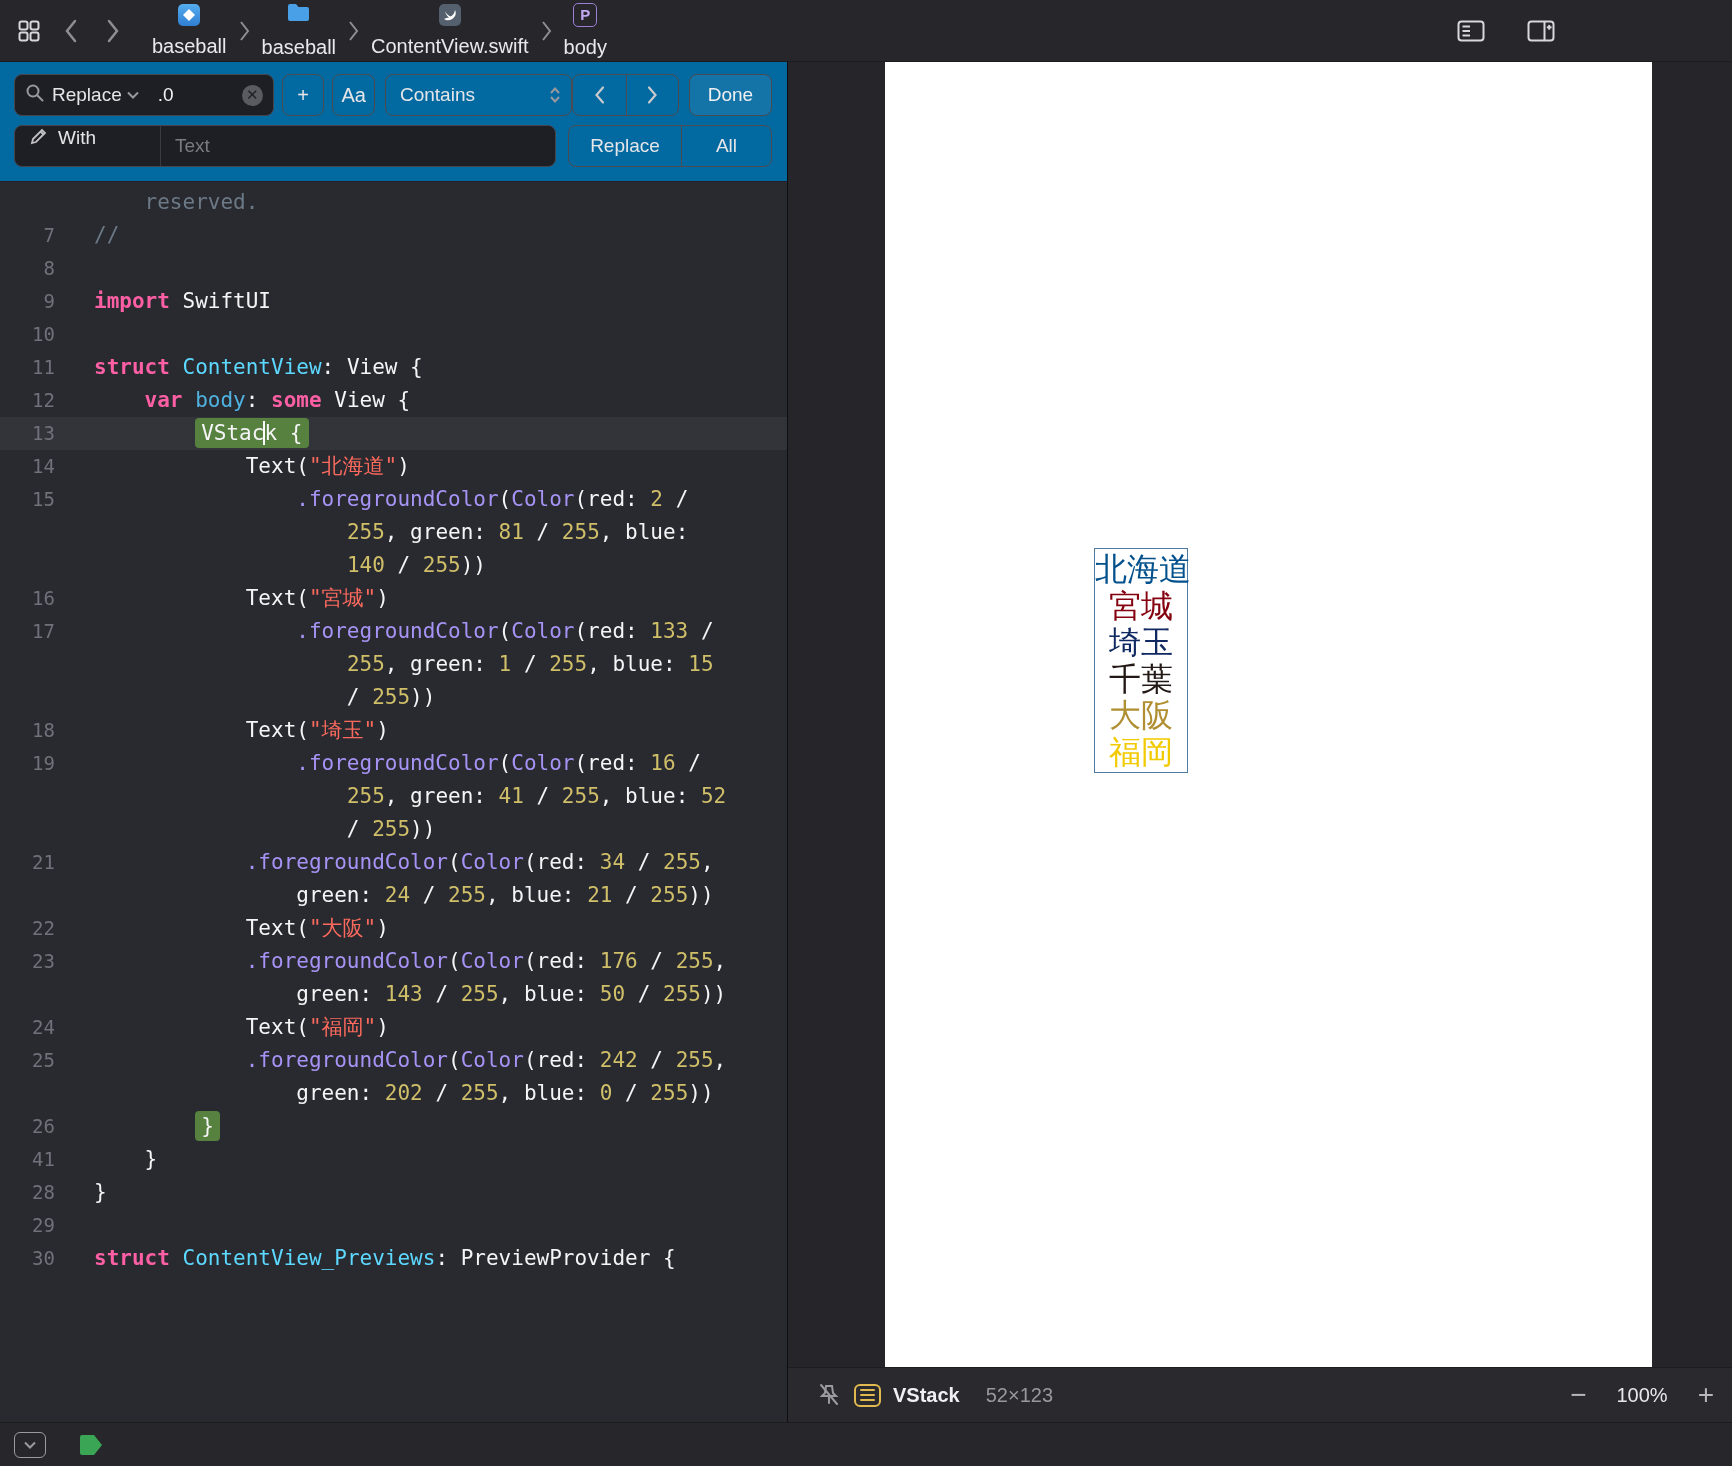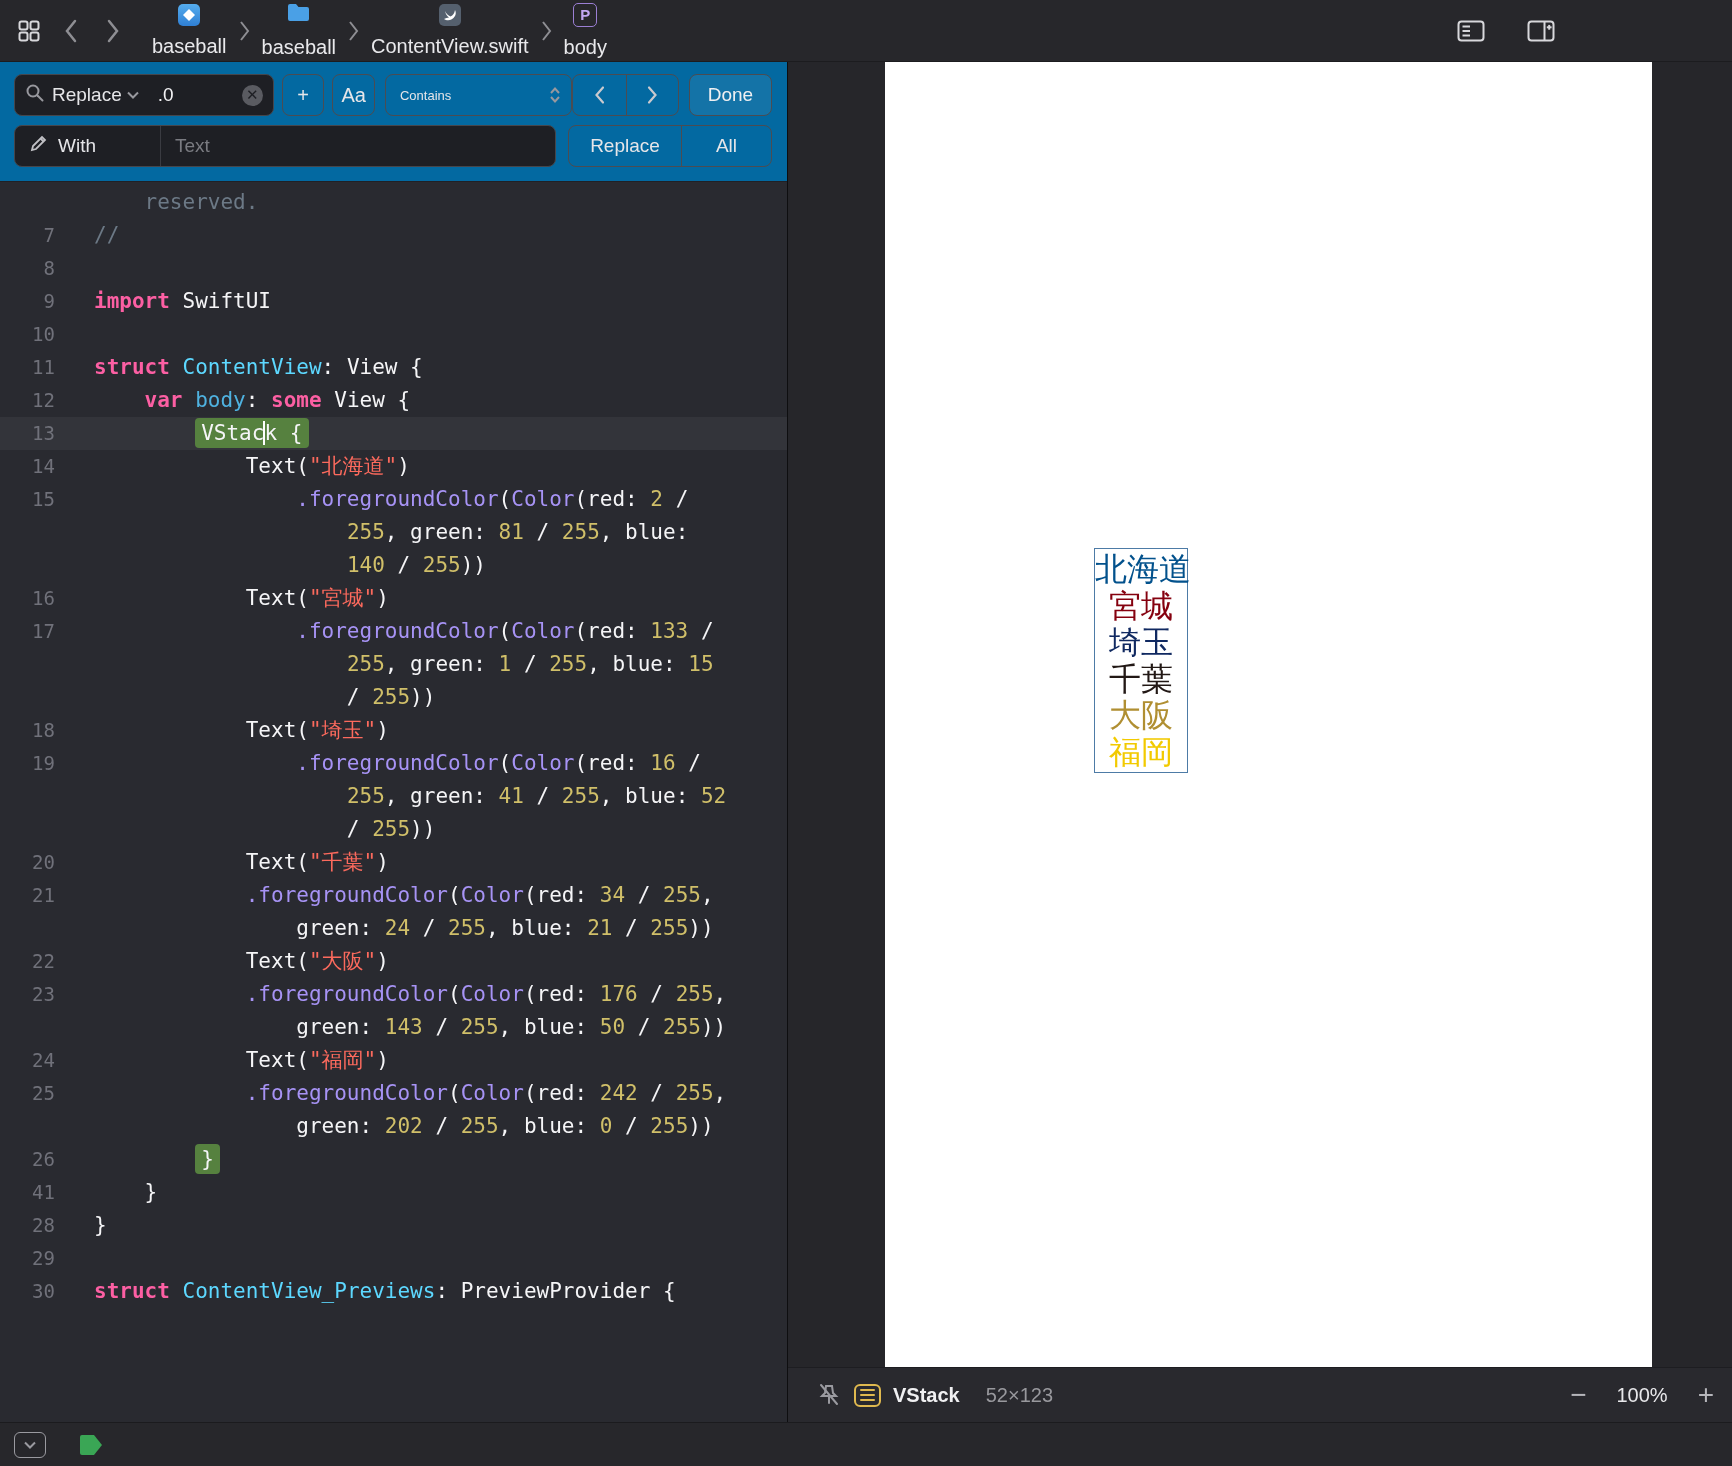"Contains" .dd { font-size: 13px -> 19px }
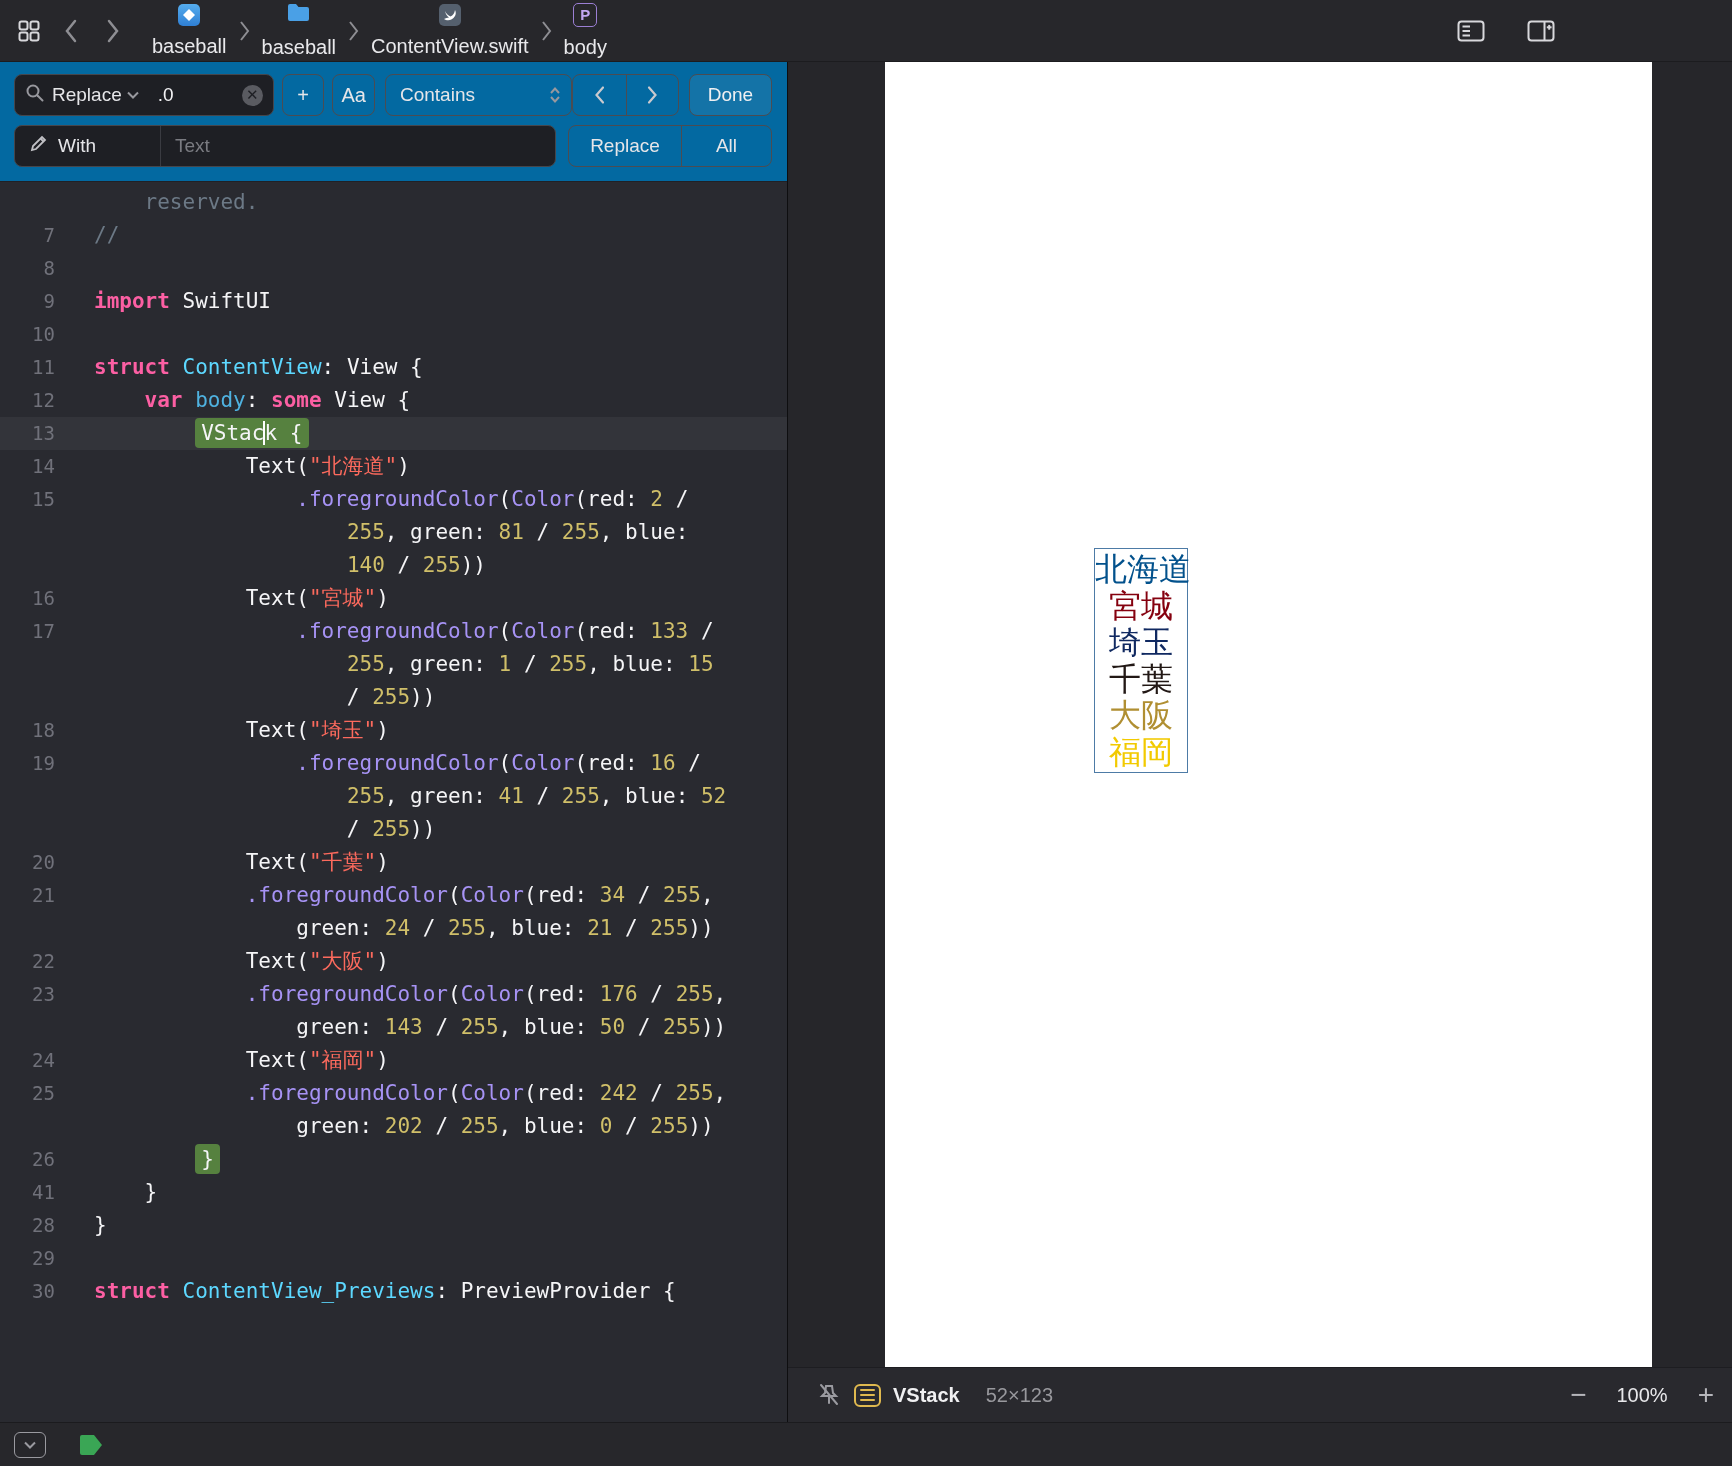"With" .with-seg { align-items: center -> none; padding: 16px 14px -> 1px 14px }
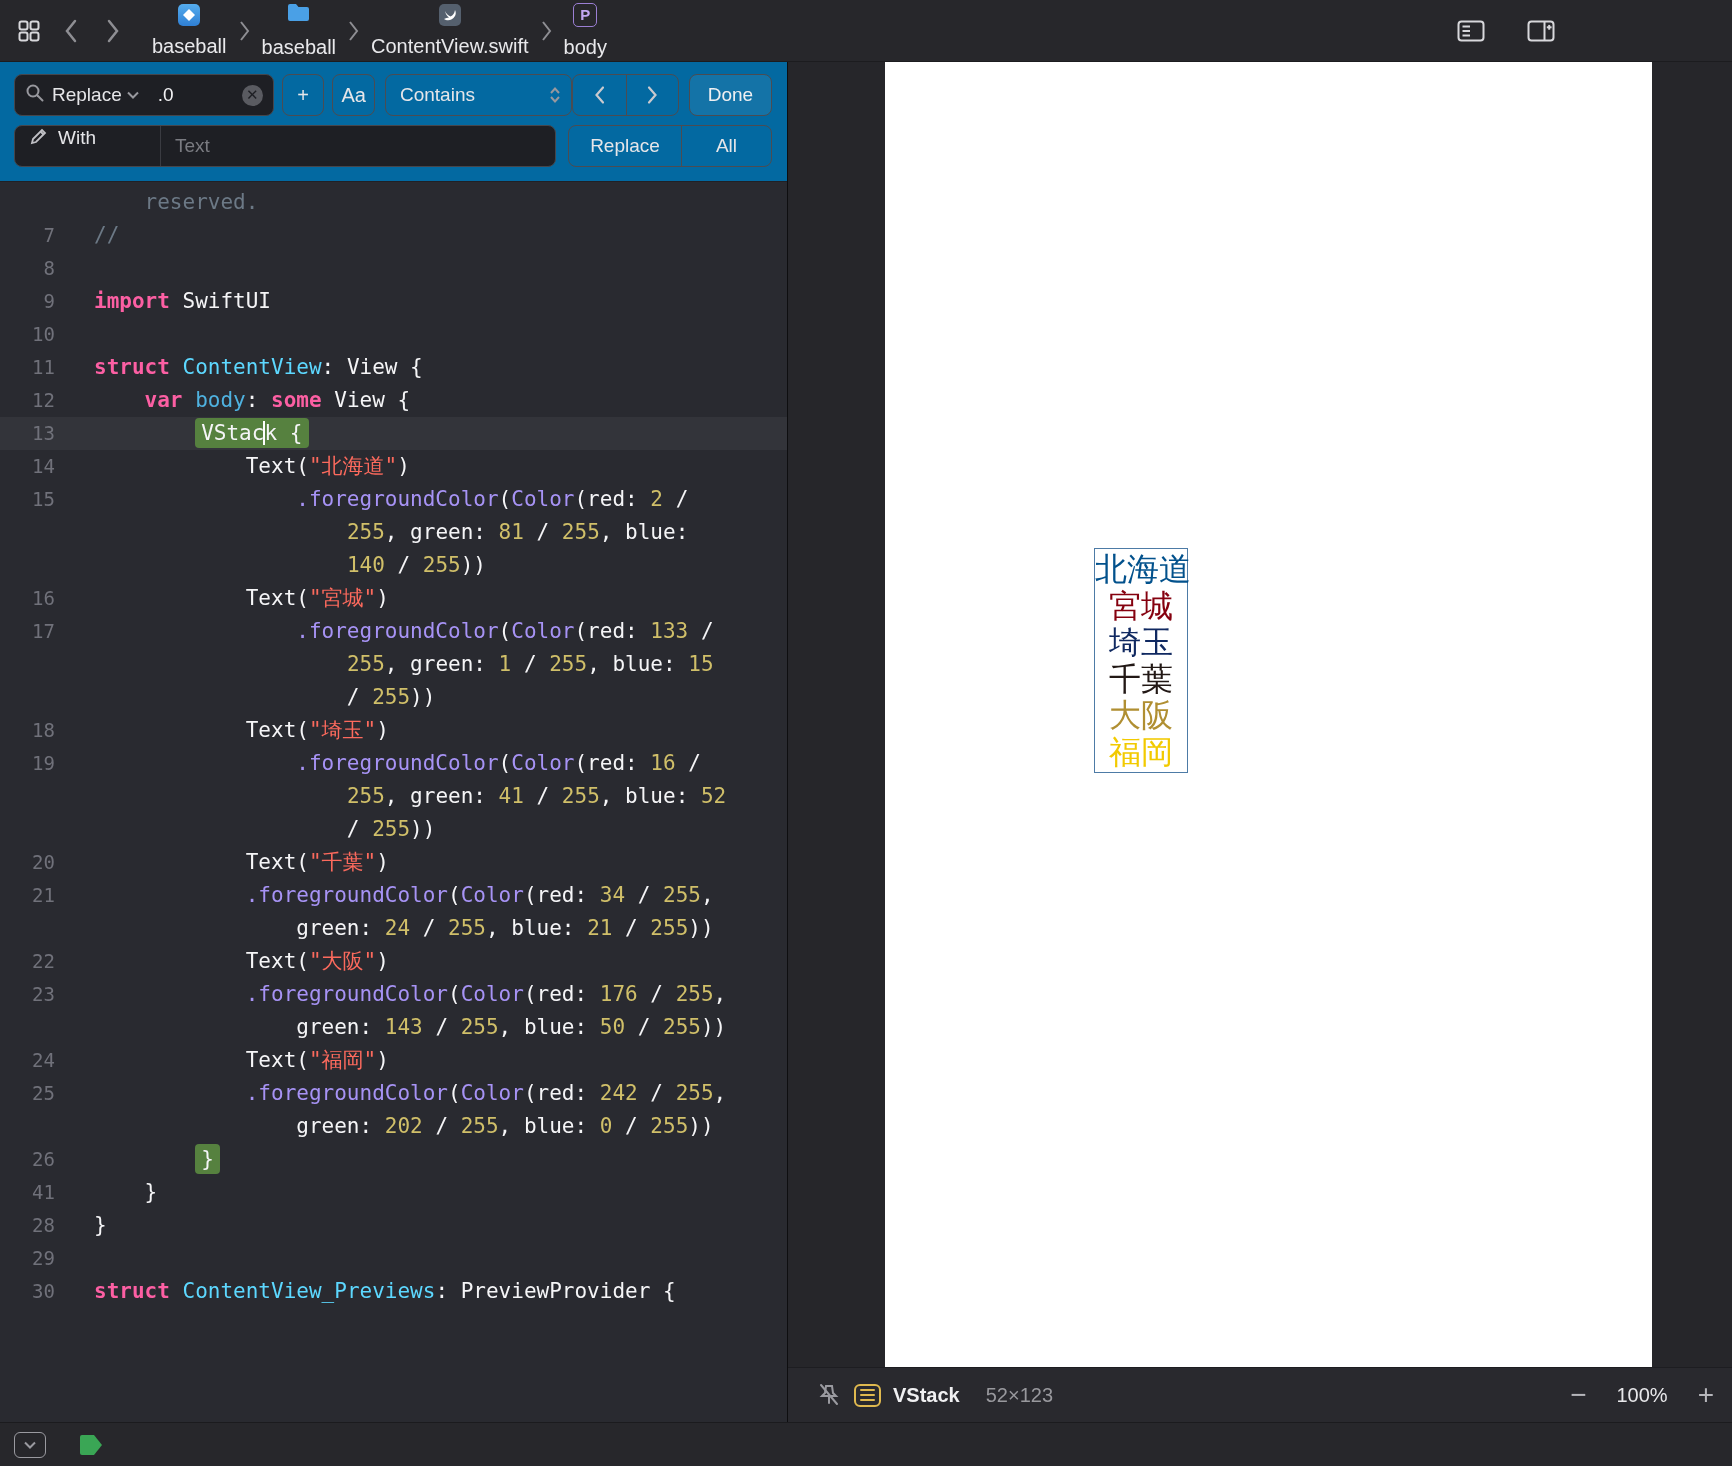"20" div.crow { html: <div><span>20</span><span><span> Text(</span><span>"千葉"</span><span>)</span></span></div> -> none }
